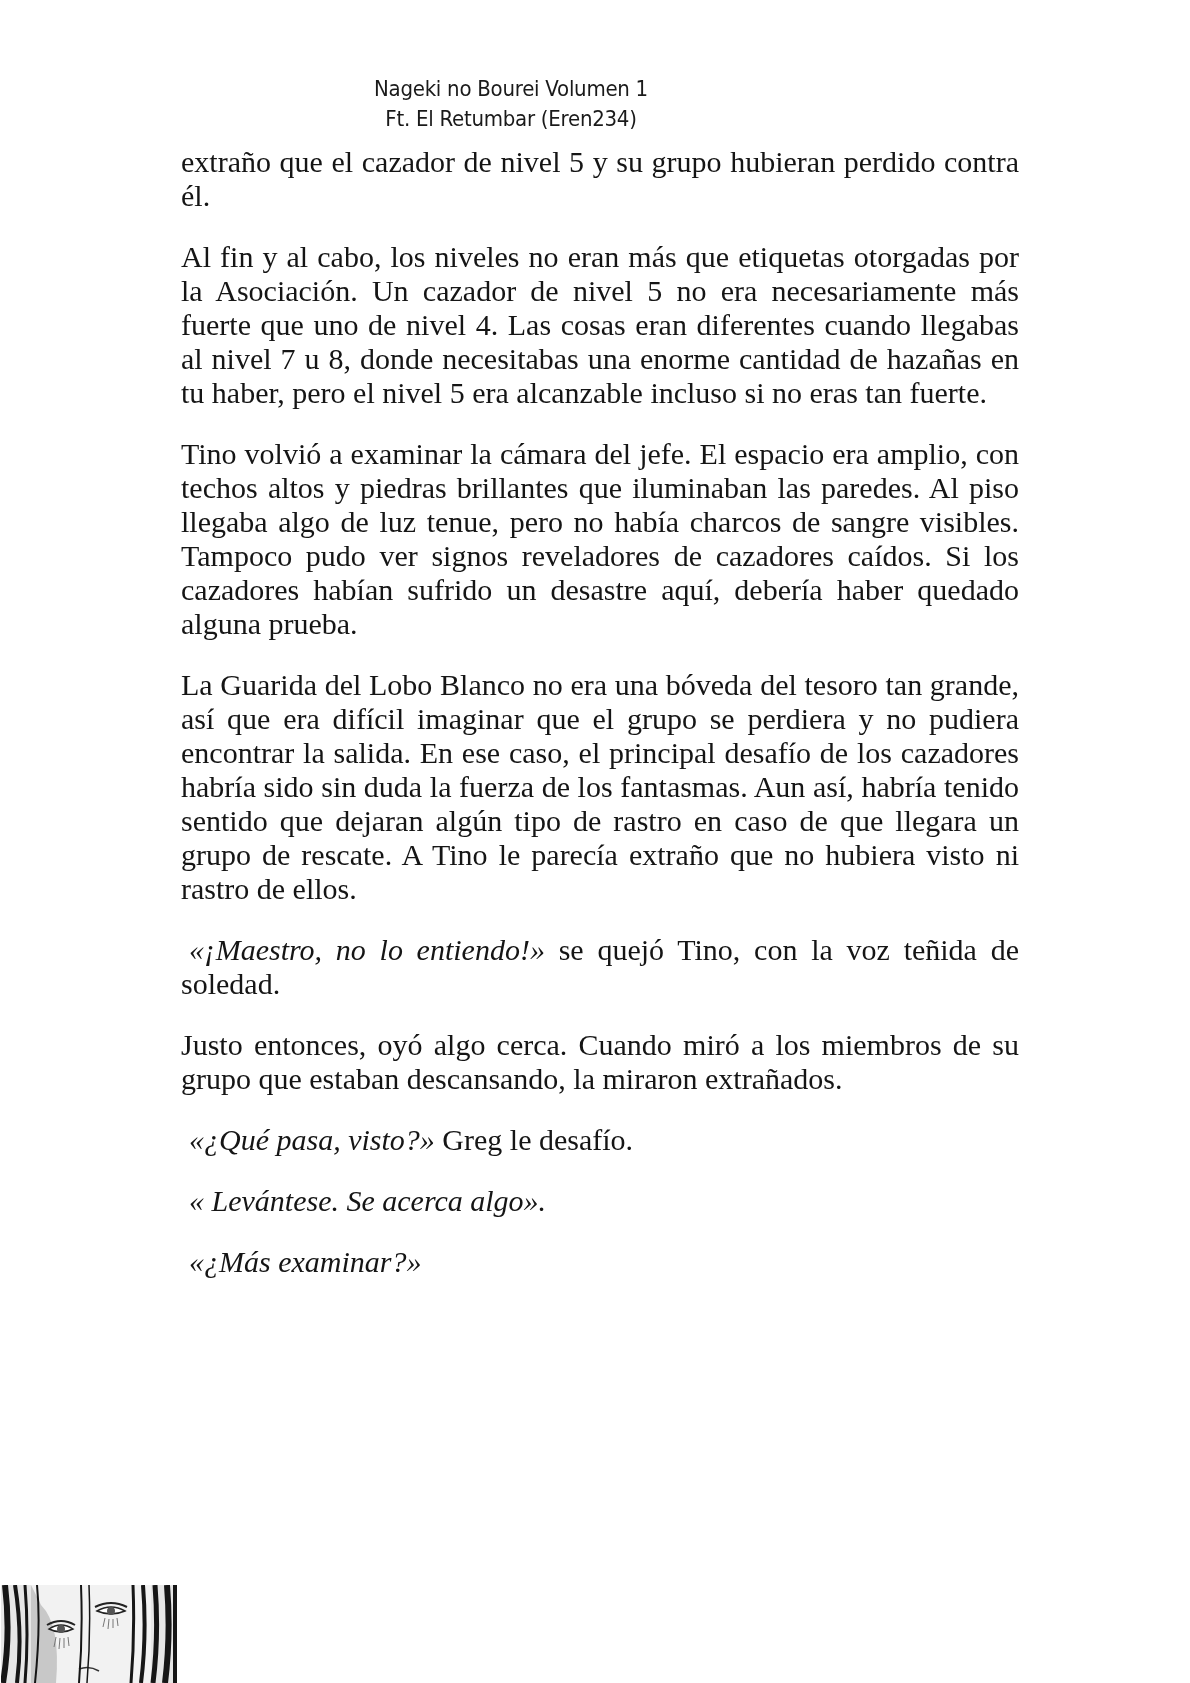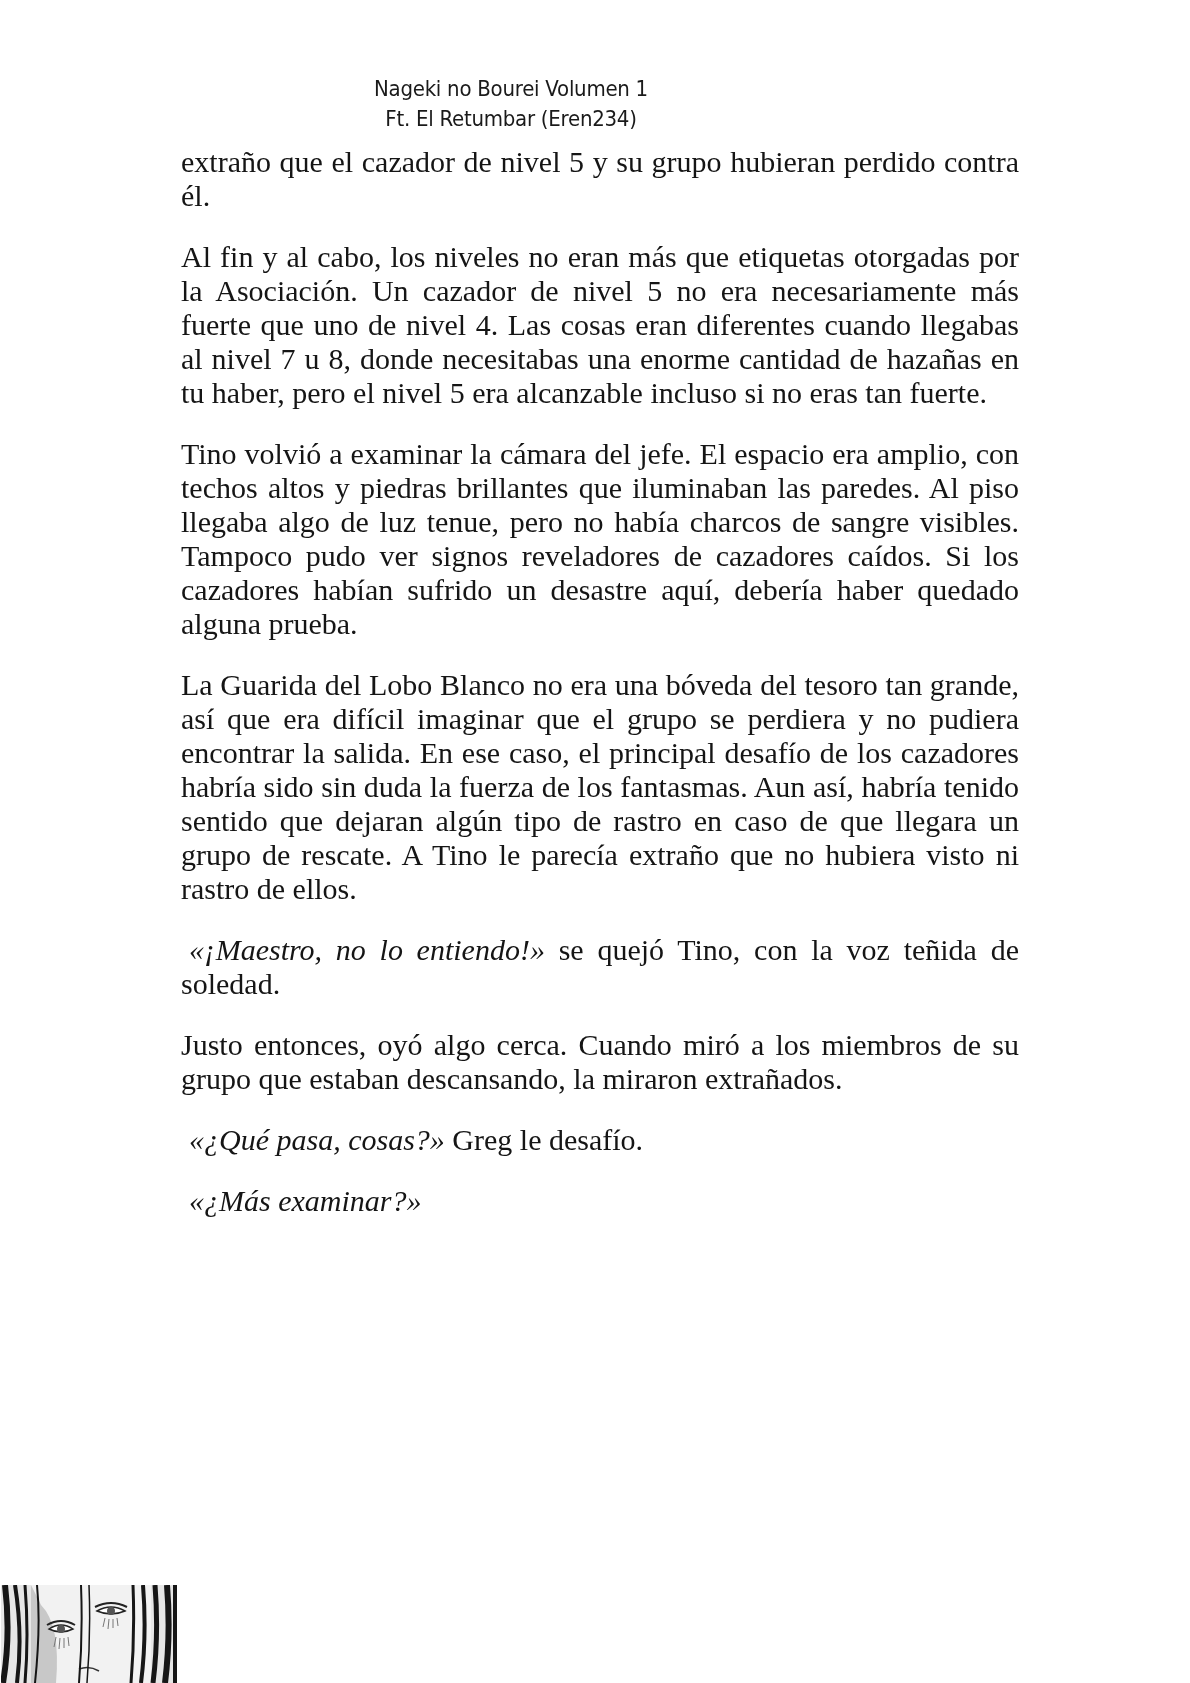"«¿Qué pasa, cosas?»" em { text: cosas -> visto }
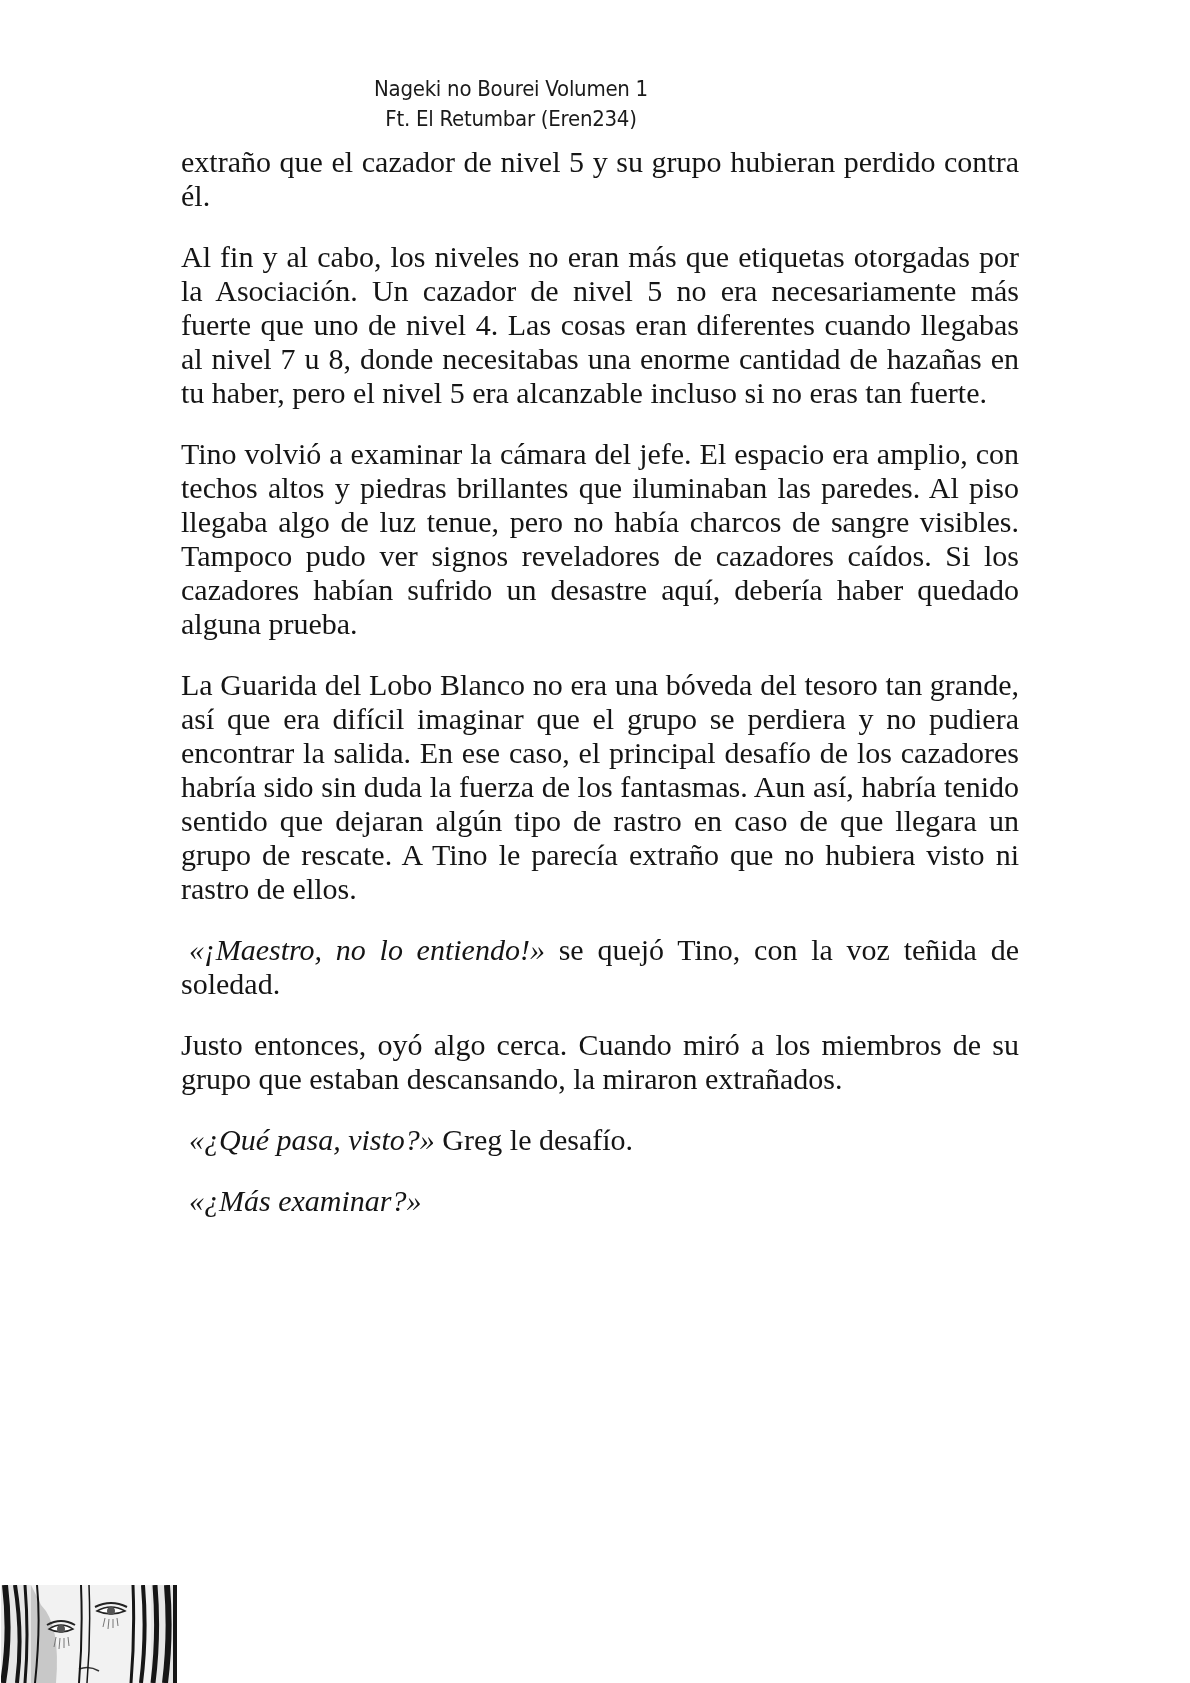"« Levántese. Se acerca algo»." p { html: none -> <p><em>« Levántese. Se acerca algo».</em><span></span></p> }
